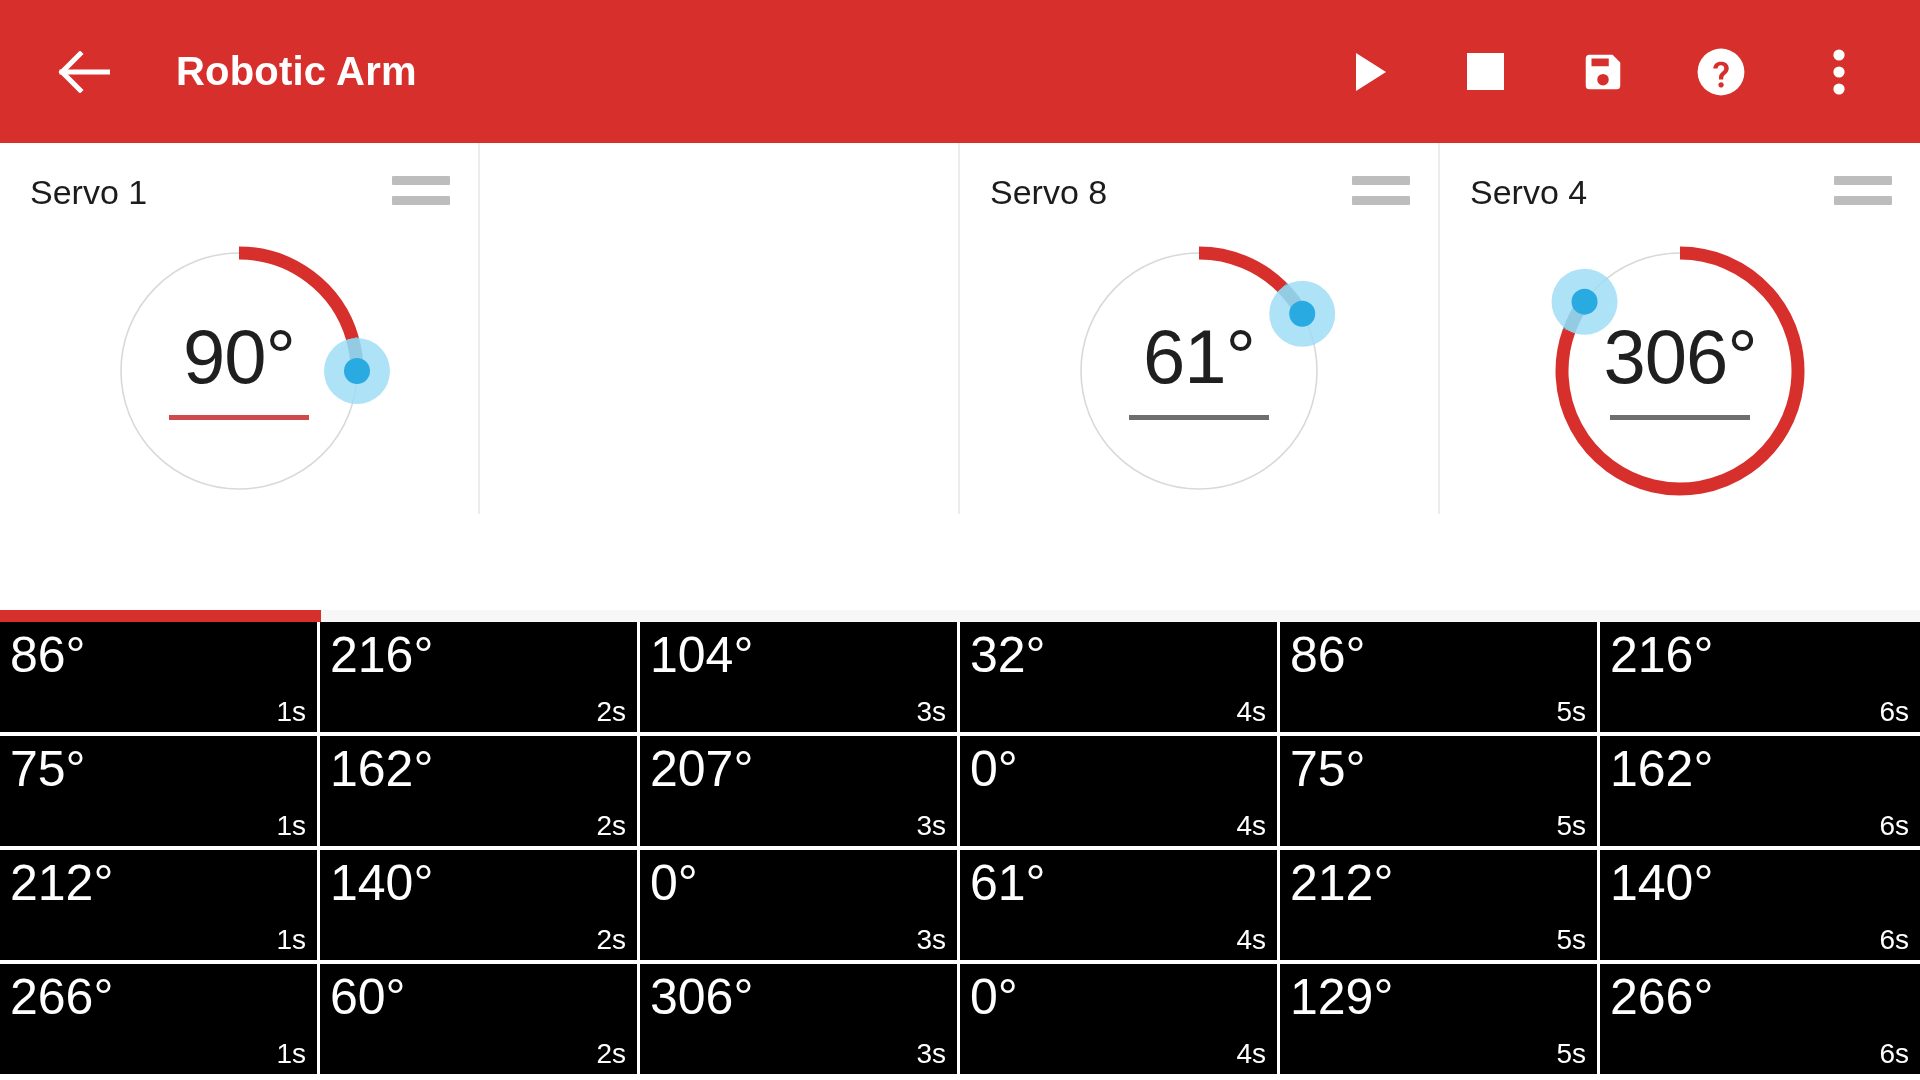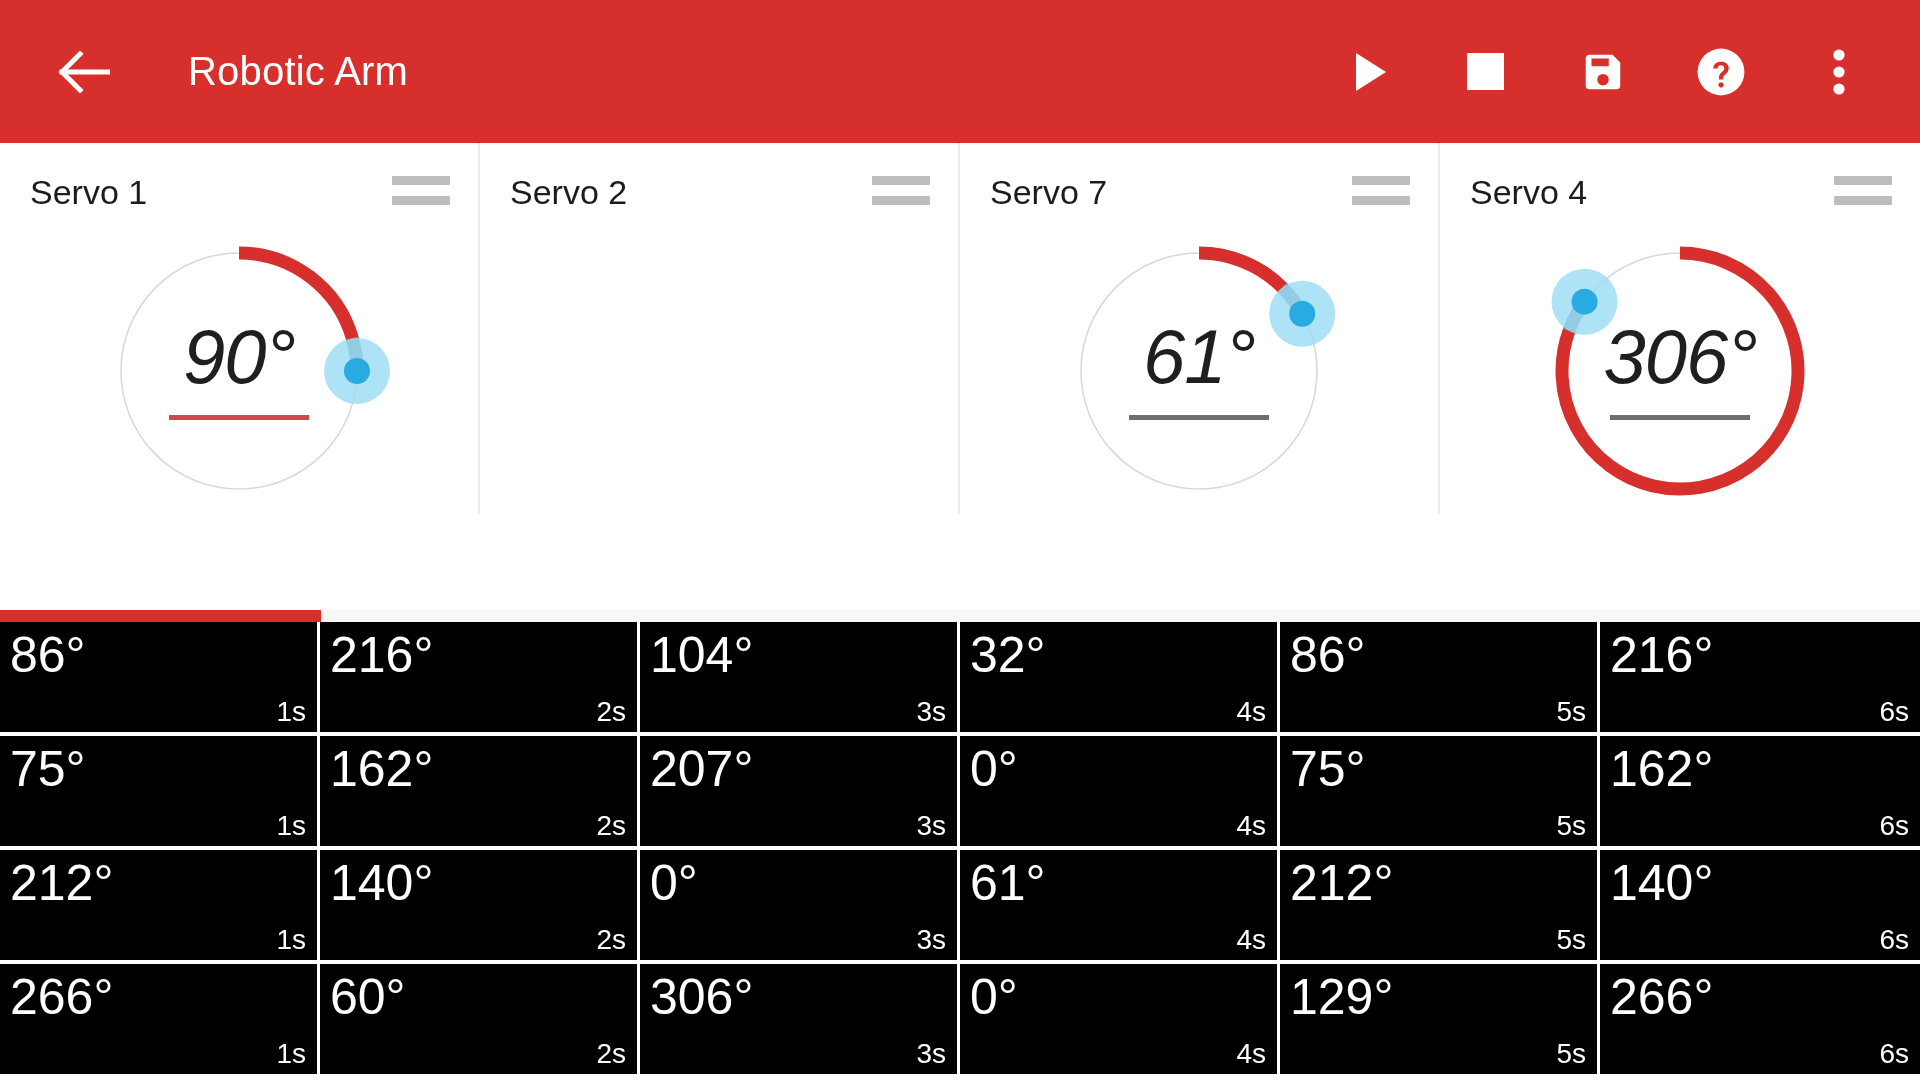"Robotic Arm" .appbar-title { font-weight: normal -> bold; margin-left: 56px -> 44px }
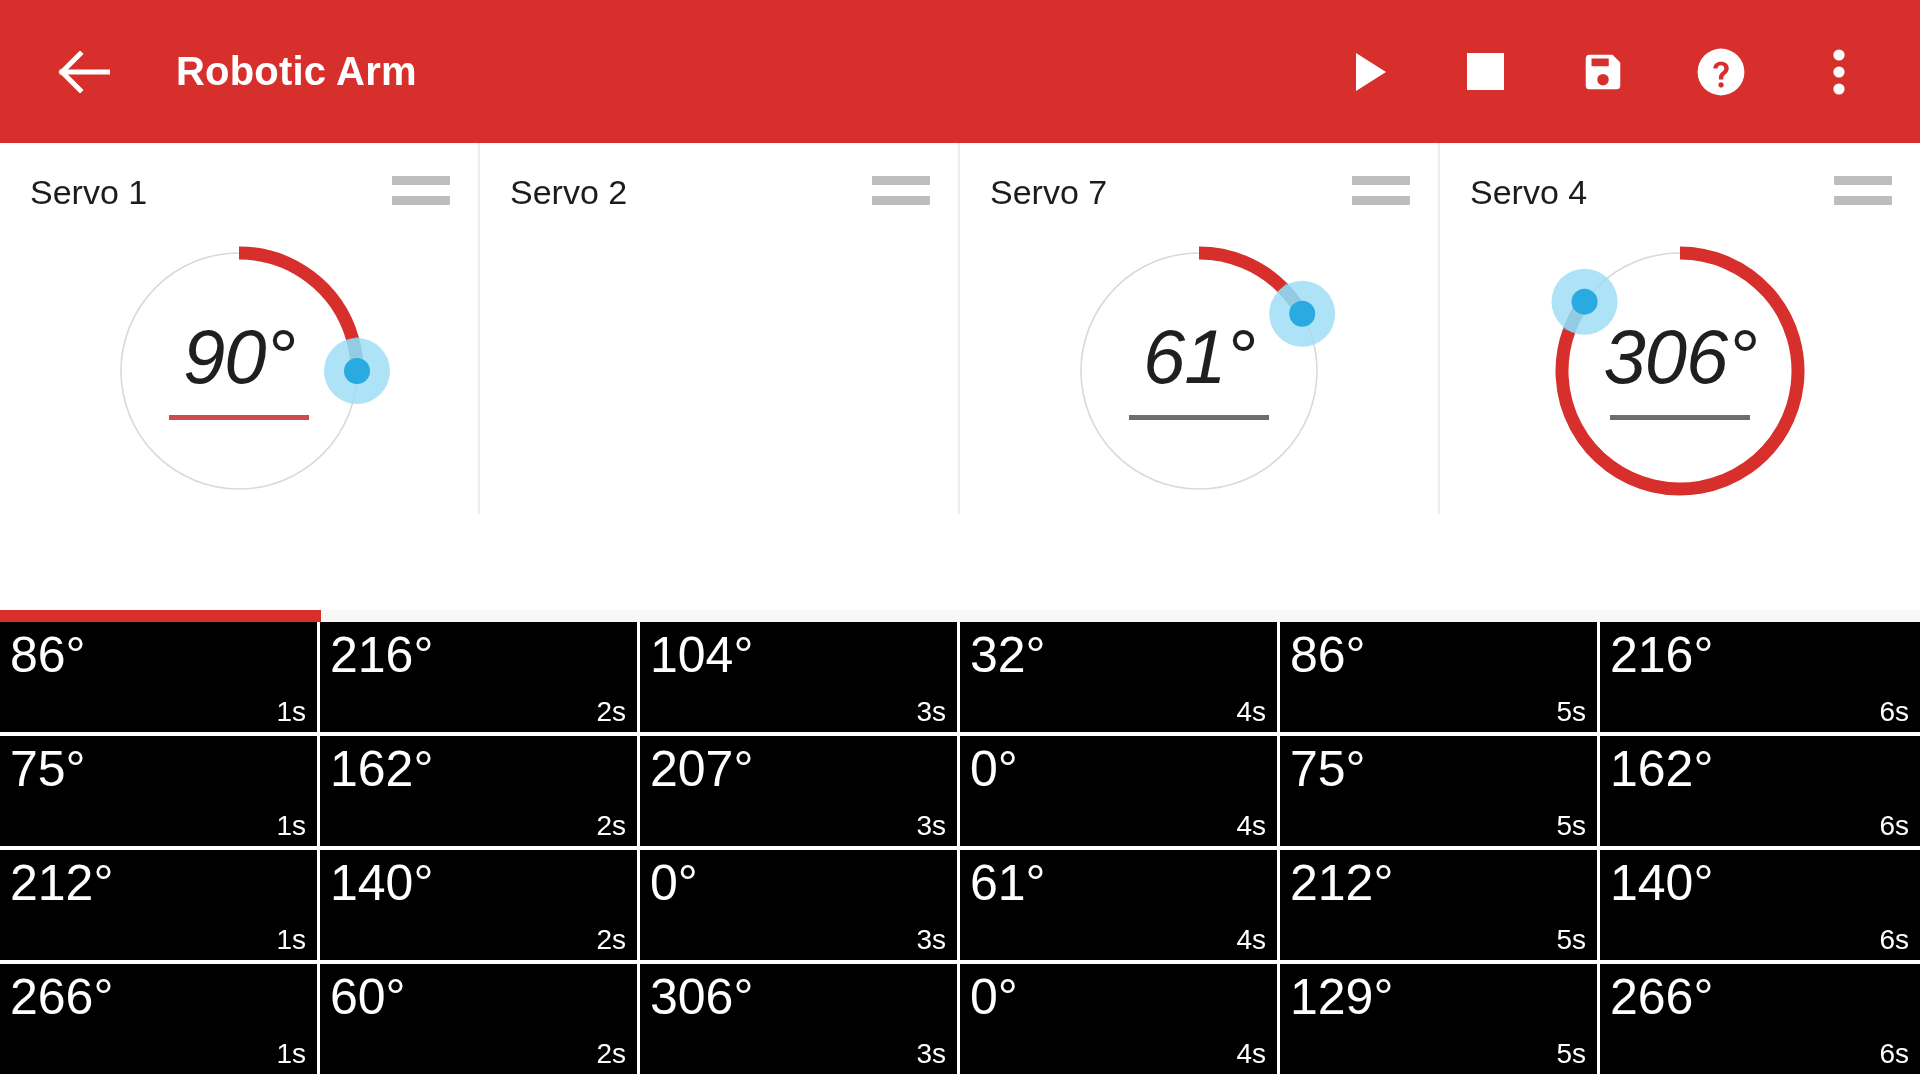"Servo 2" div.card-head { html: <div> <div>Servo 2</div> <div> <i></i> <i></i> </div> </div> -> none }
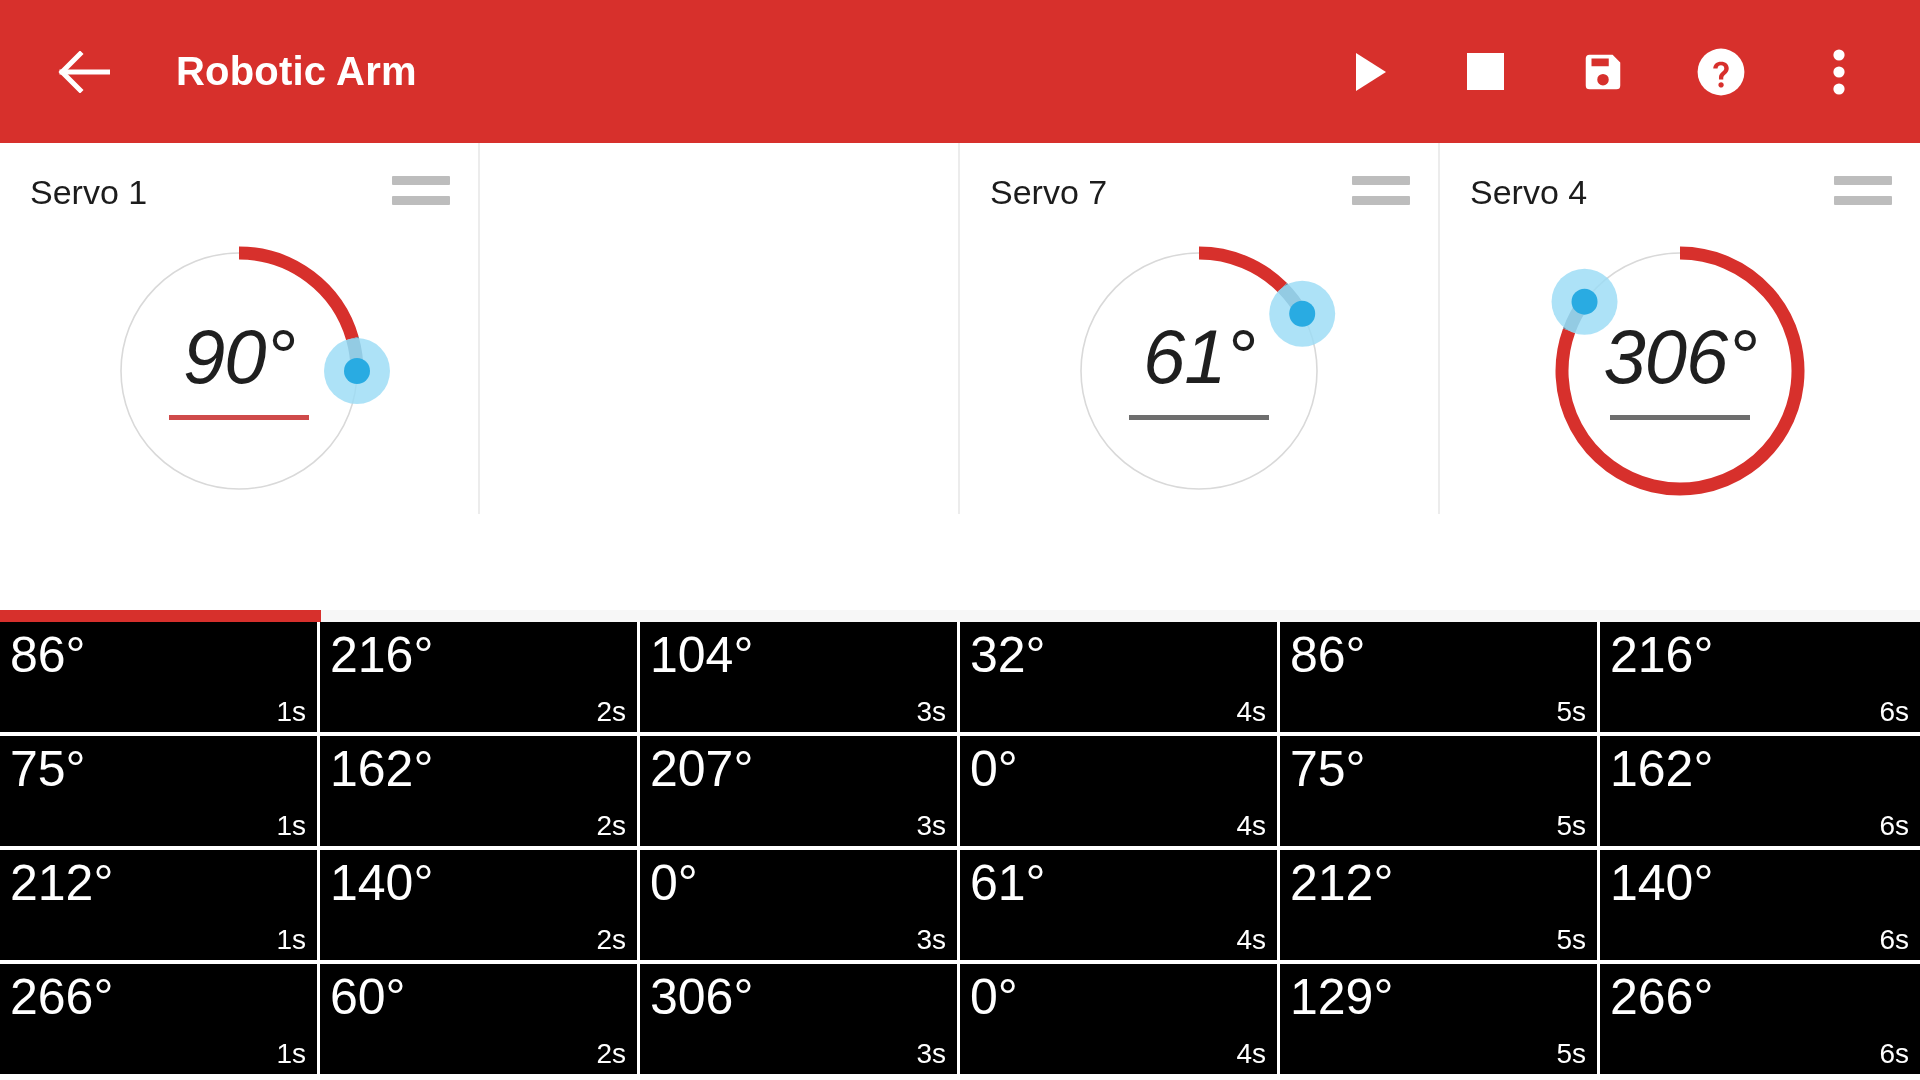"Servo 7" div.card-title { text: 7 -> 8 }
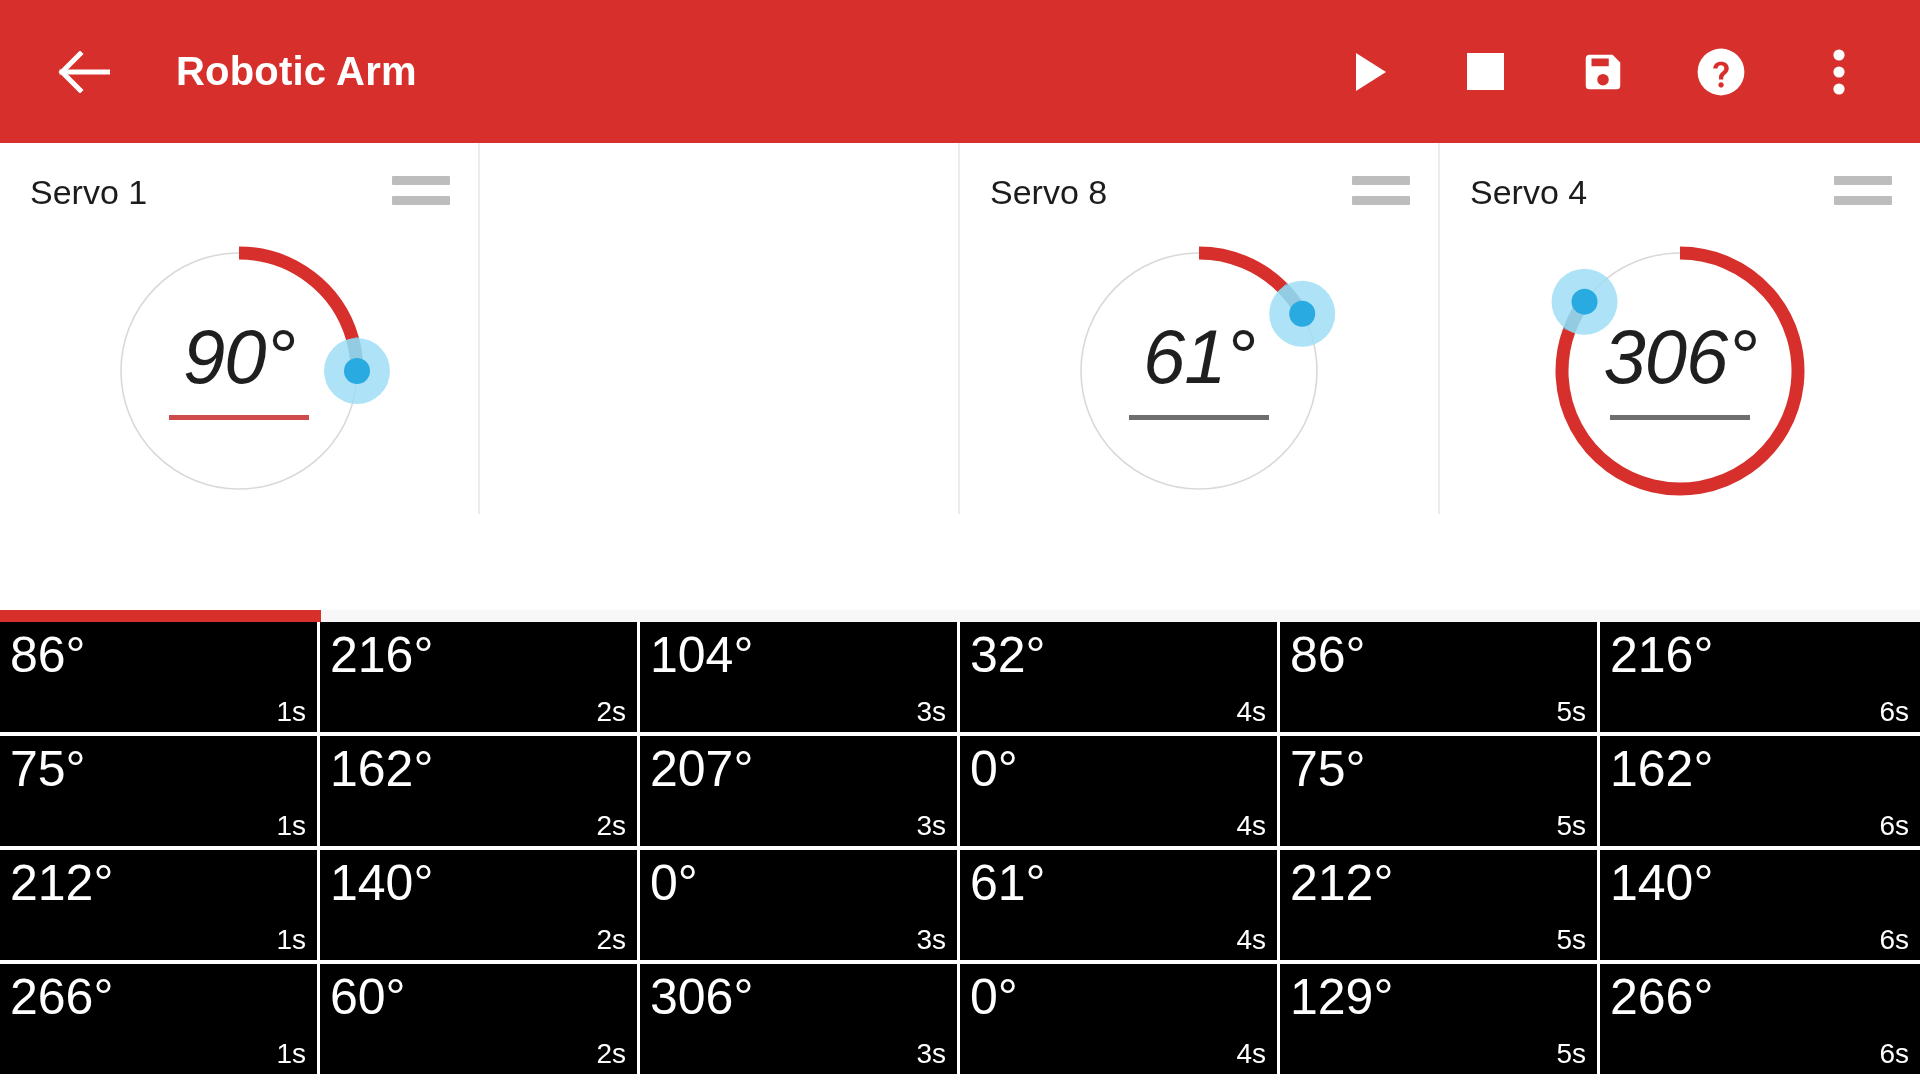"90°" .dial-value { font-style: italic -> none }
